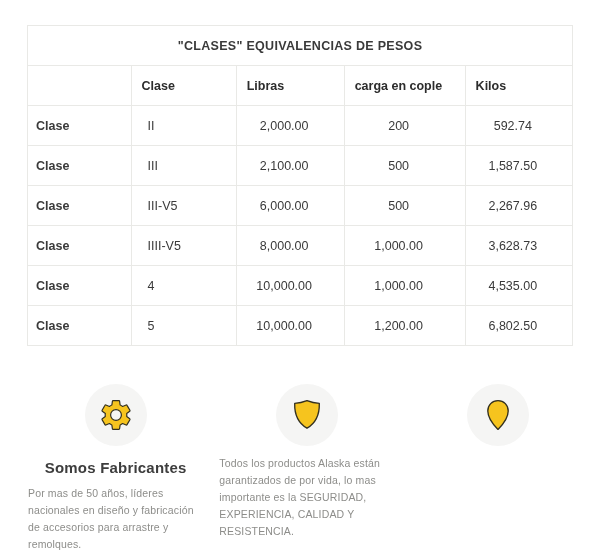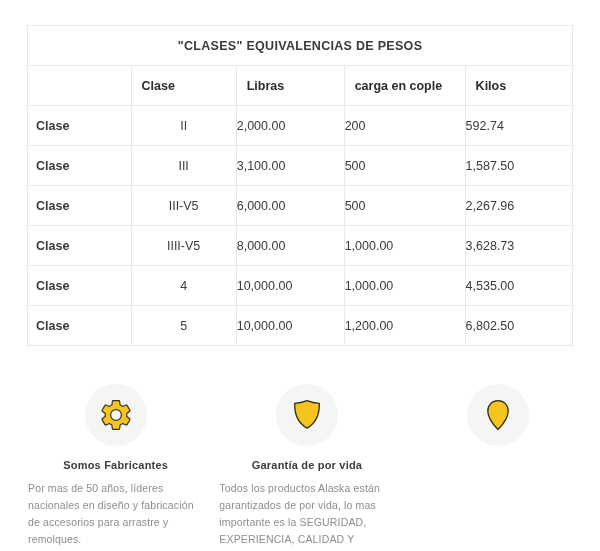"II" td.clase-val { padding-left: 0 -> 16px; text-align: center -> left }
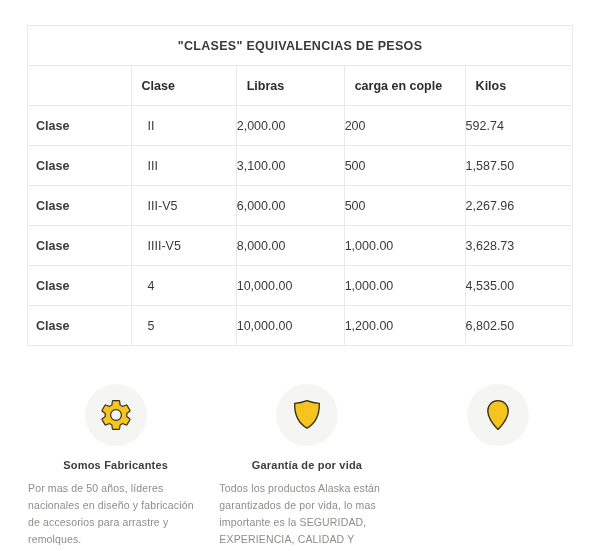"2,000.00" td.num { text-align: left -> center }
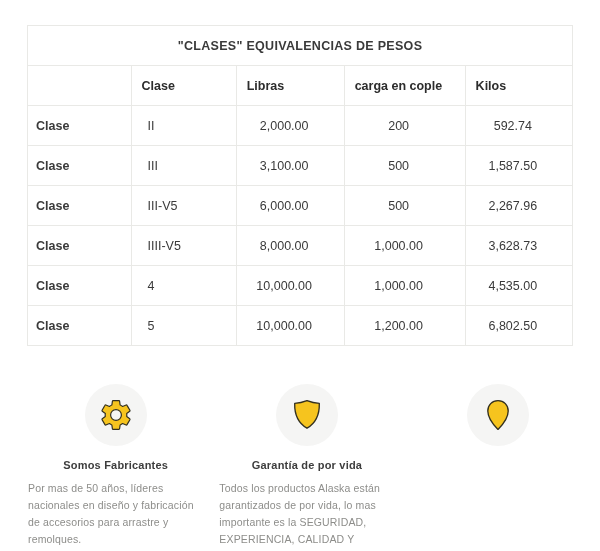"3,100.00" td.num { text: 3,100.00 -> 2,100.00 }
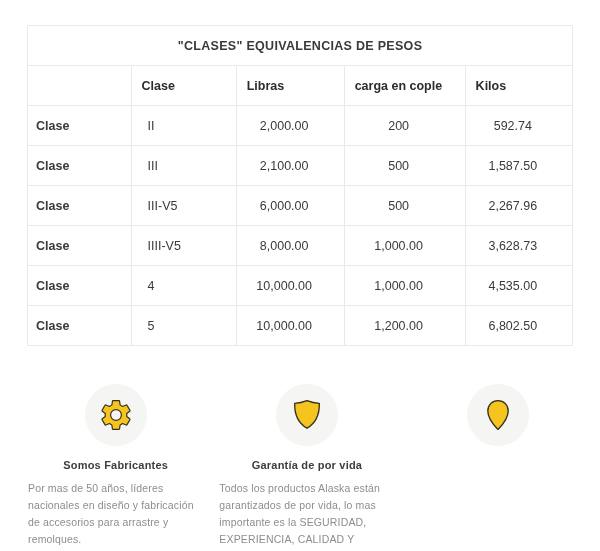"Somos Fabricantes" .feature-title { font-size: 11px -> 15px }
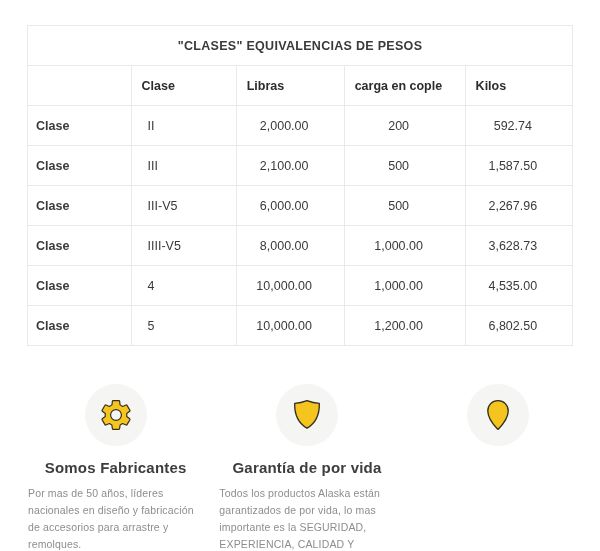"Garantía de por vida" div.feature-title { html: <div>Garantía de por vida</div> -> none }
